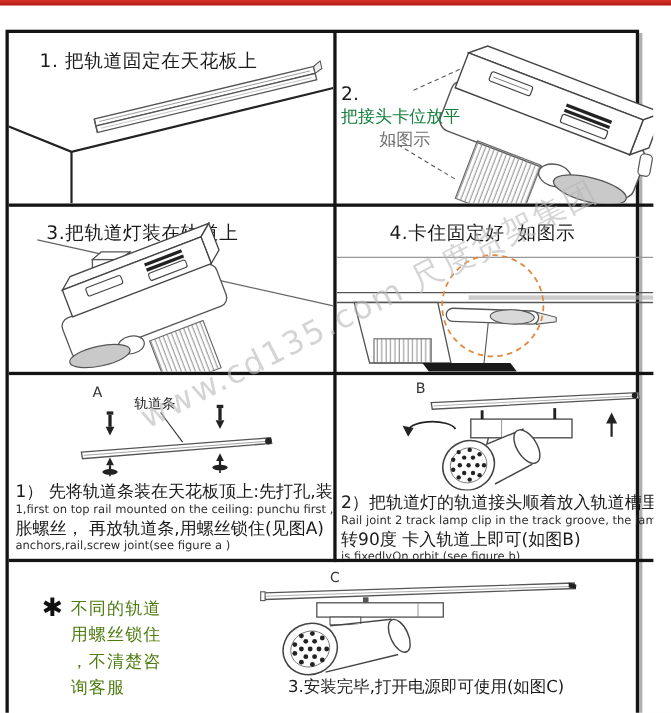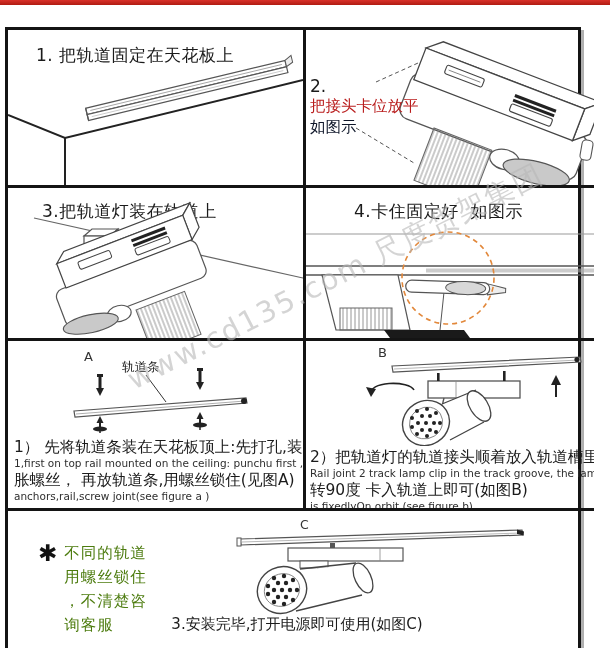"把接头卡位放平" .p2l1 { color: #b91c1c -> #15803d }
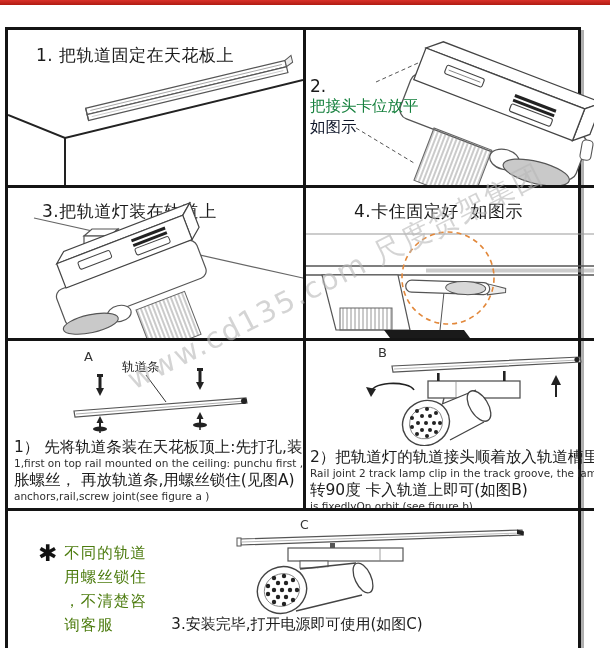"如图示" .p2l2 { color: #0f172a -> #737373; text-align: left -> center }
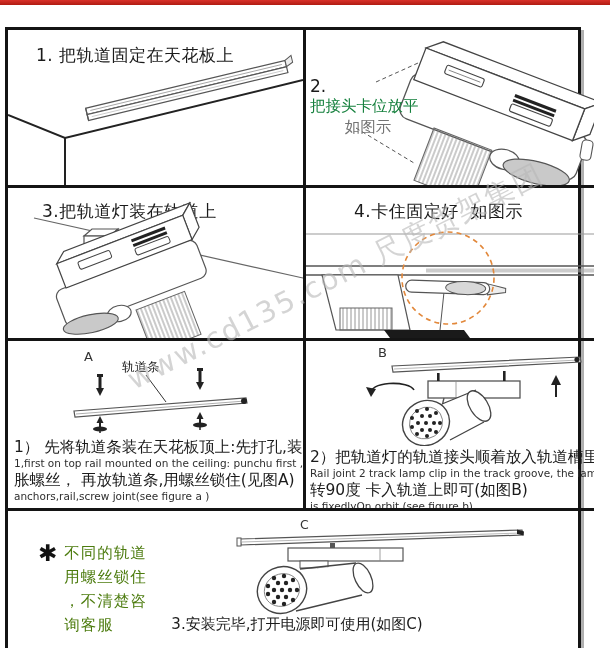"3.安装完毕,打开电源即可使用(如图C)" .cap { left: 89px -> 105px; text-align: center -> right }
